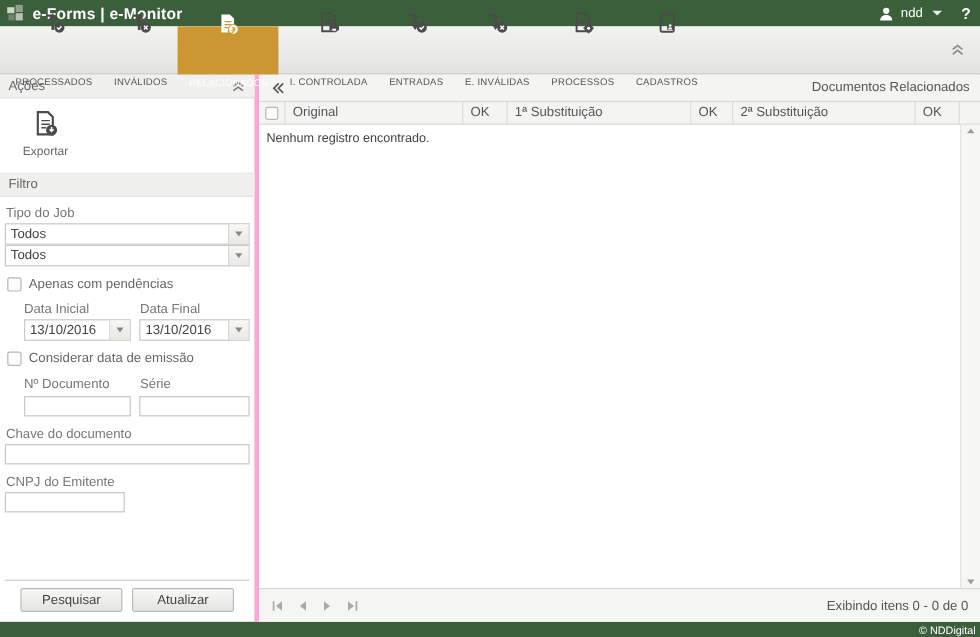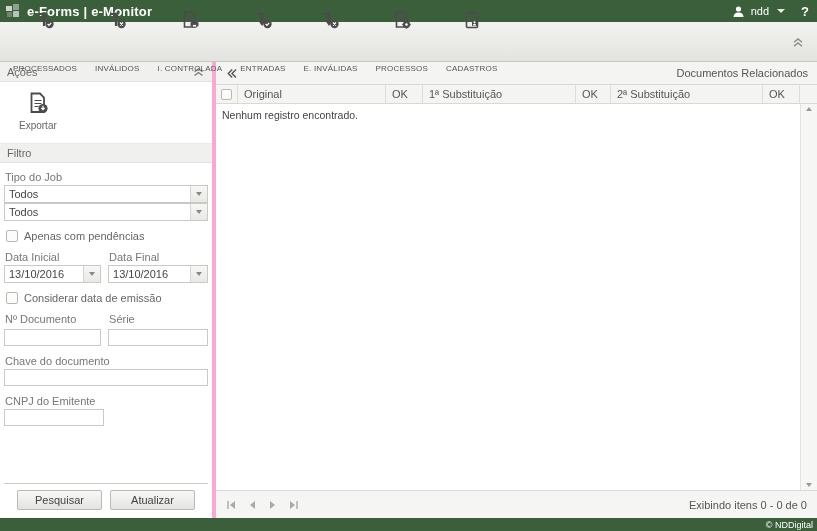"RELACIONADOS" div.tab { html: none -> <div> <span> <svg> <path></path> <path></path> <circle></circle> <path></path> </svg> </span> <span>RELACIONADOS</span> </div> }
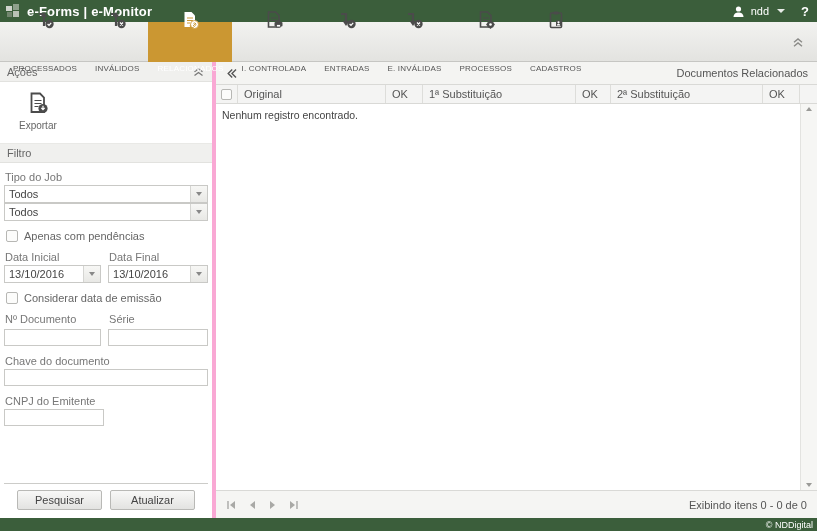"Data Inicial" .col-a { margin-left: none -> 16px }
